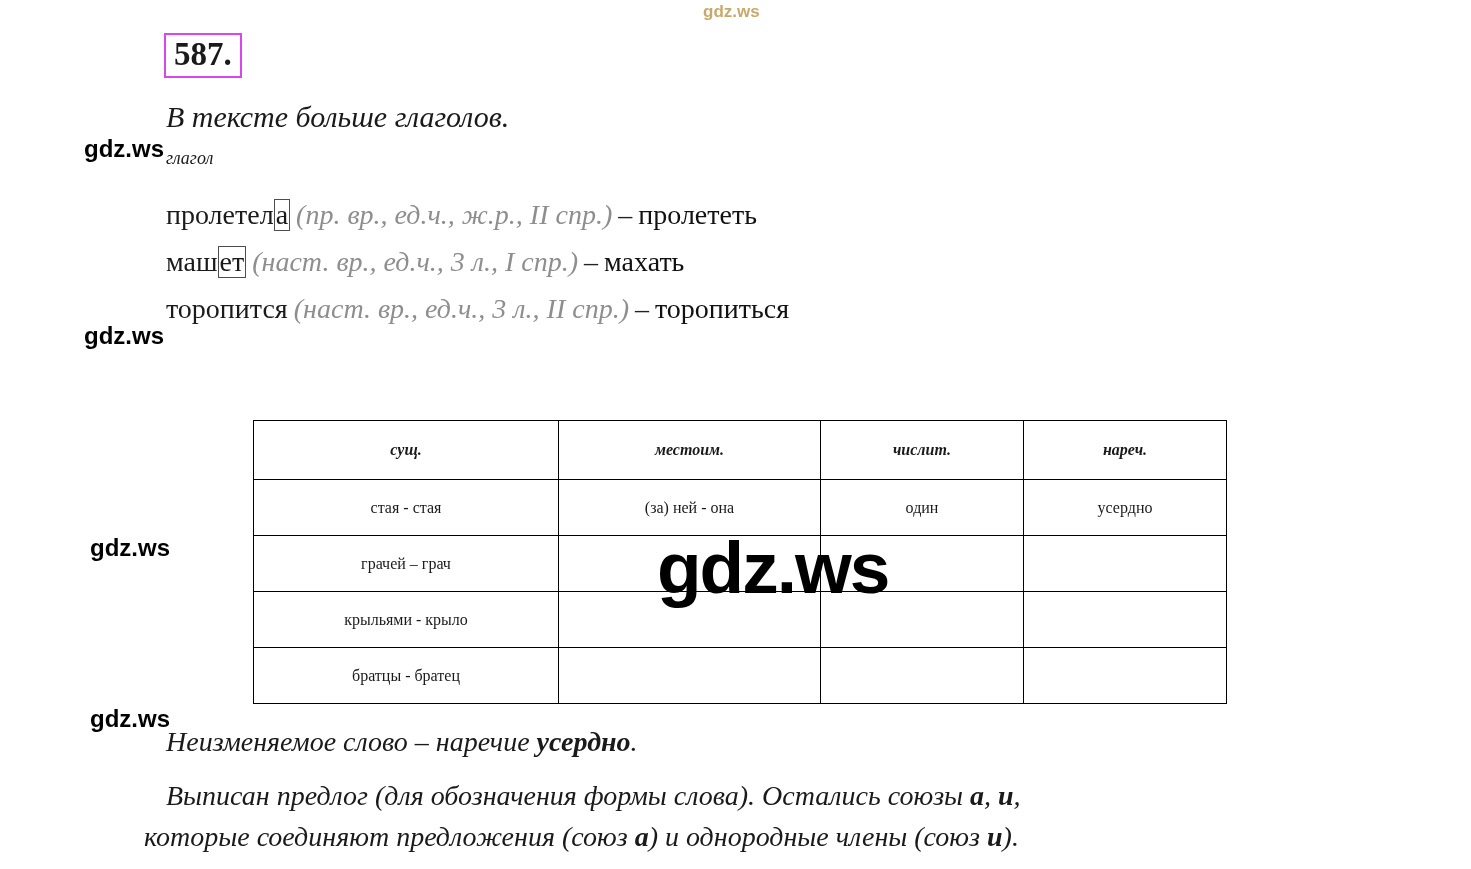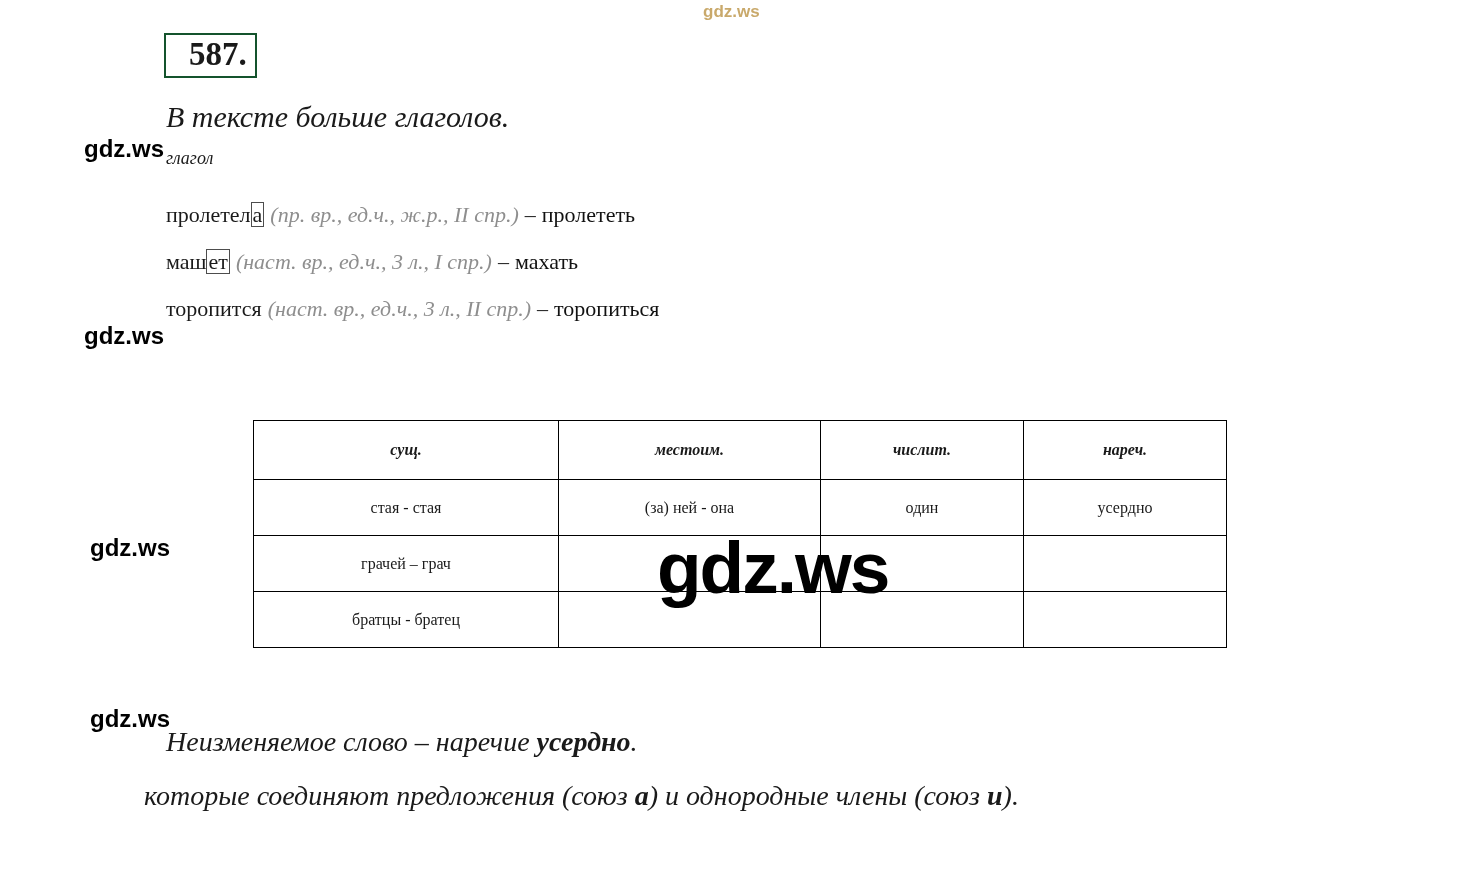"587." .task-number { border: 2px solid #14532d -> 2px solid #d946ef; padding: 2px 8px 4px 23px -> 2px 8px 4px 8px }
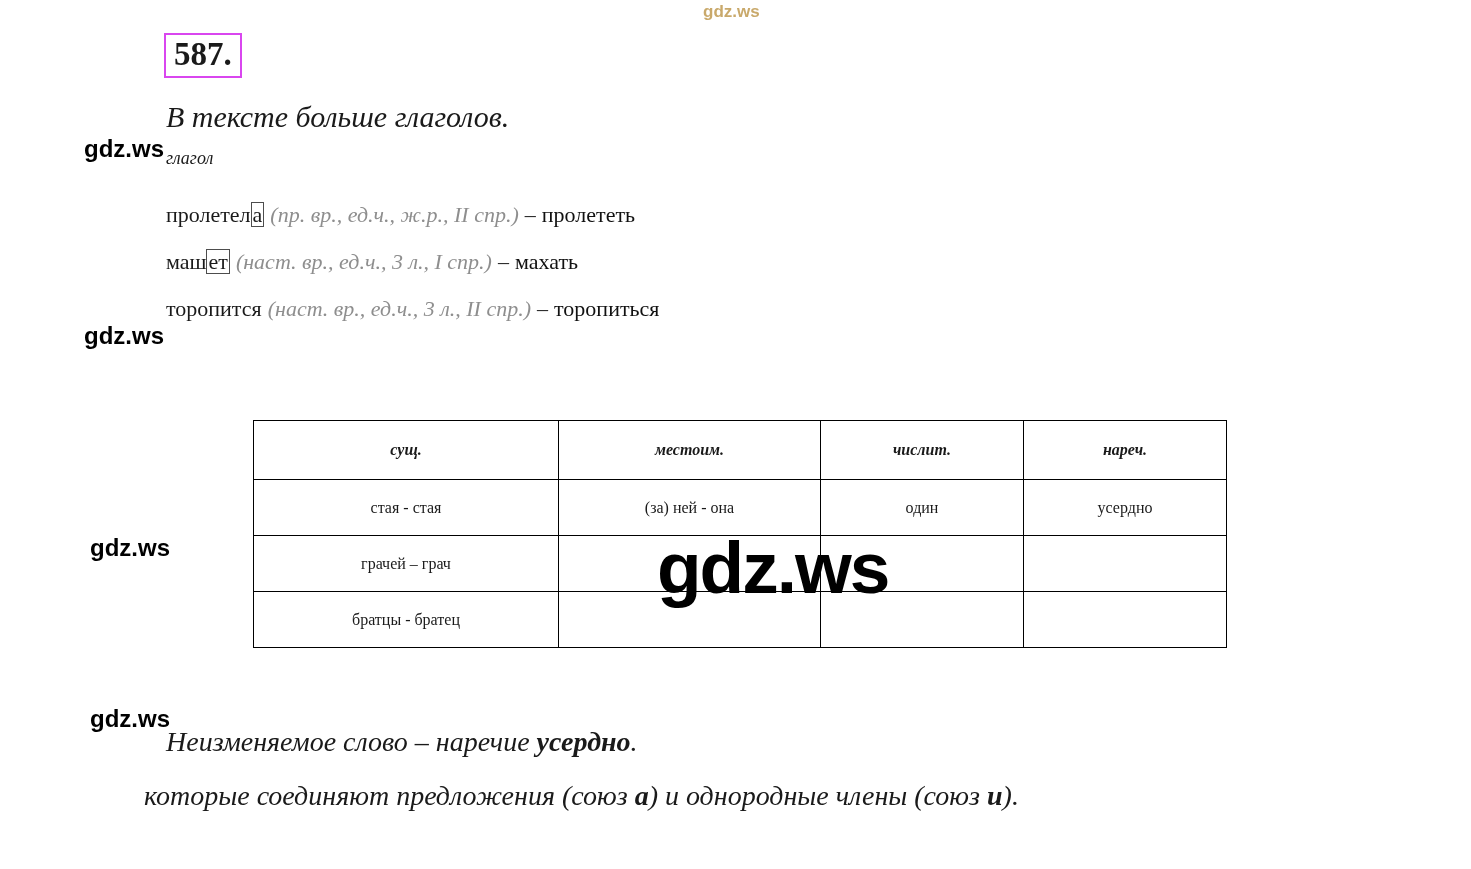"пролетела (пр. вр., ед.ч., ж.р.," .verb-row { font-size: 22px -> 28px }
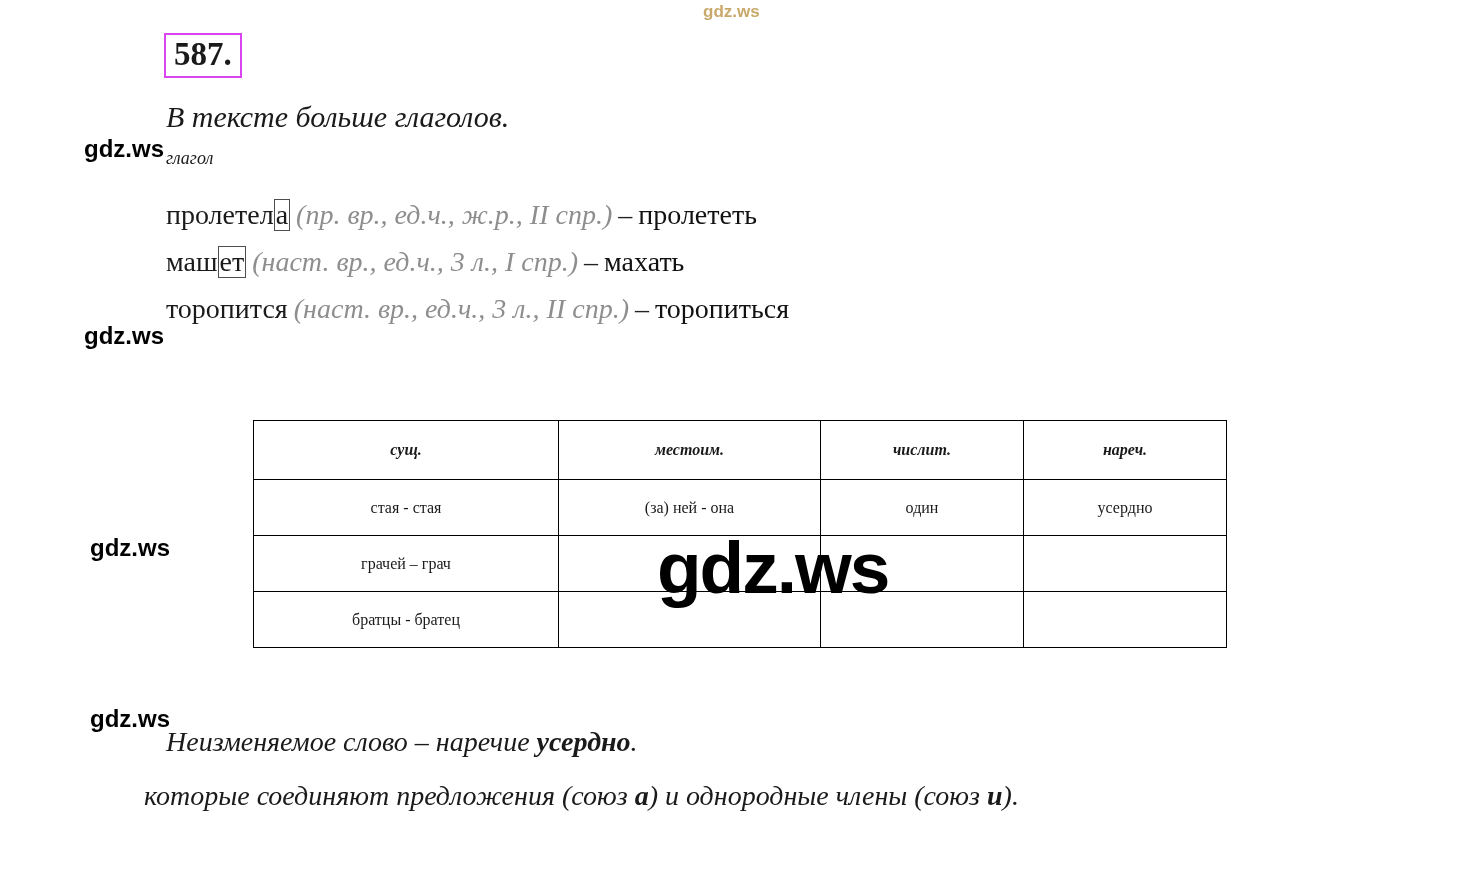"крыльями - крыло" tr { html: none -> <tr> <td>крыльями - крыло</td> <td></td> <td></td> <td></td> </tr> }
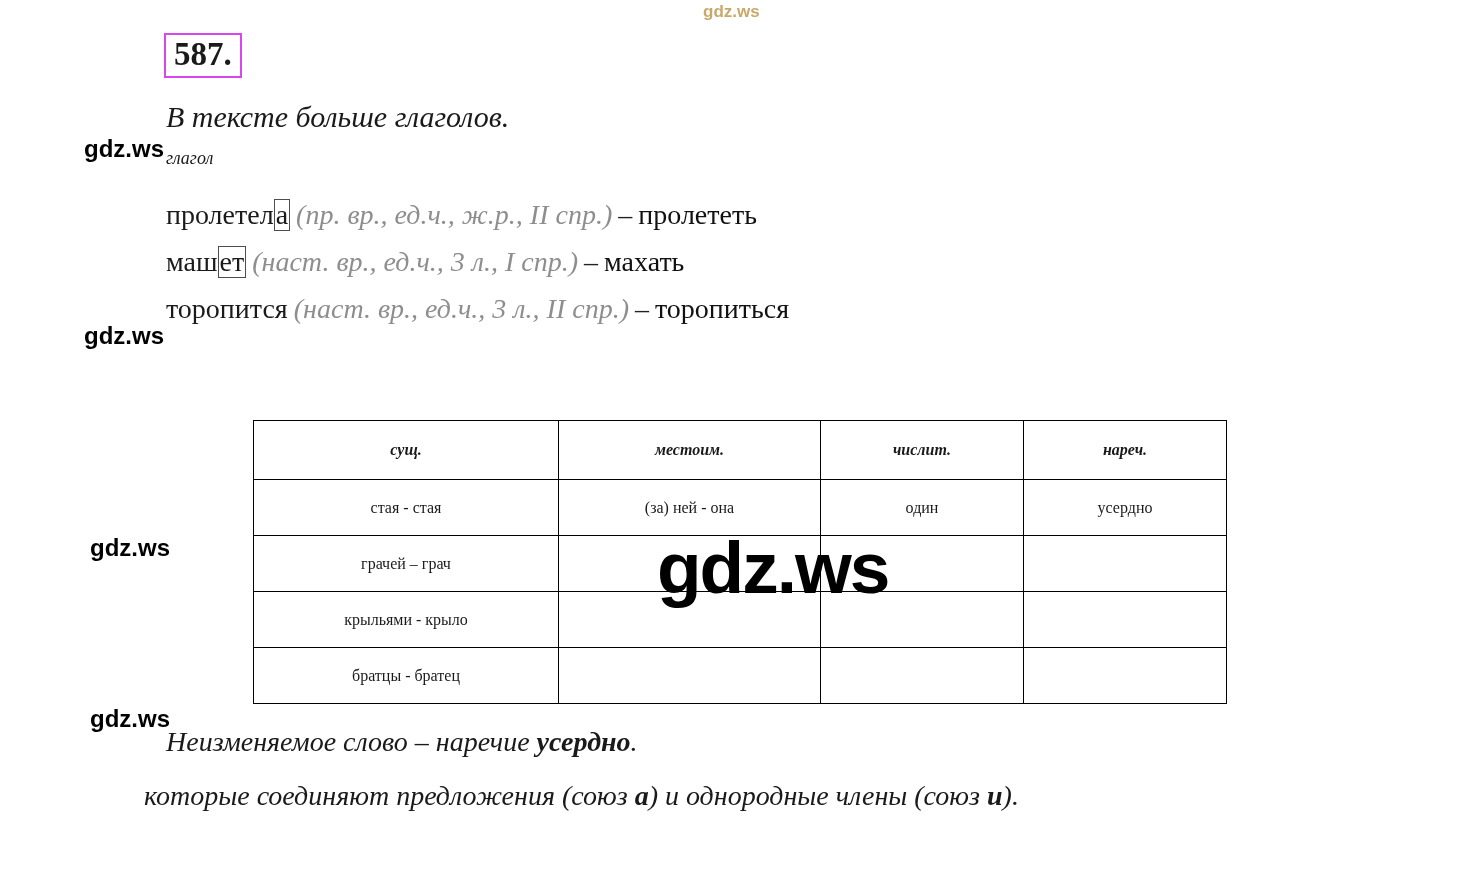"Выписан предлог (для обозначения формы" span.l1 { html: none -> <span><span>Выписан предлог (для обозначения формы слова). Остались союзы </span><b>а</b><span>, </span><b>и</b><span>,</span></span> }
